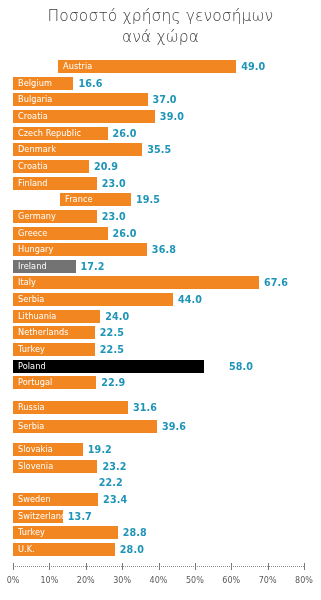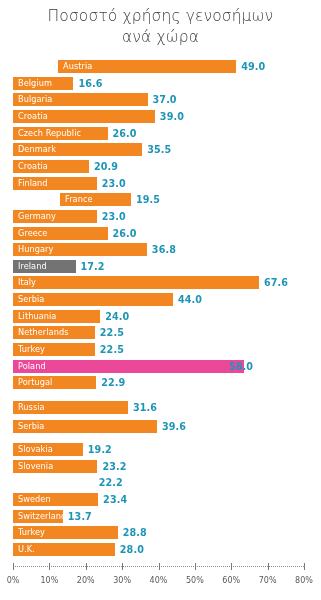"Poland" div.bar { background: #ec4899 -> #000000; width: 231px -> 191px }
